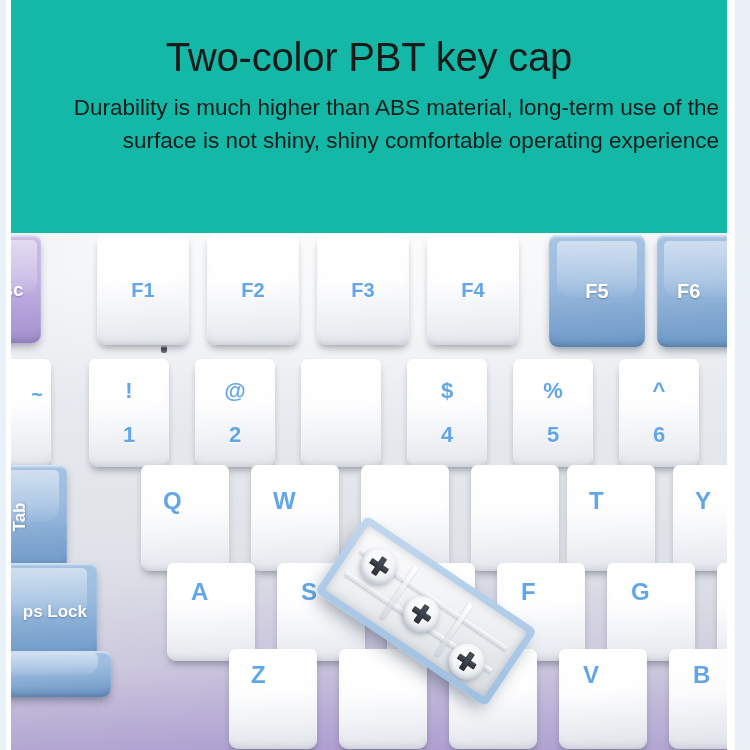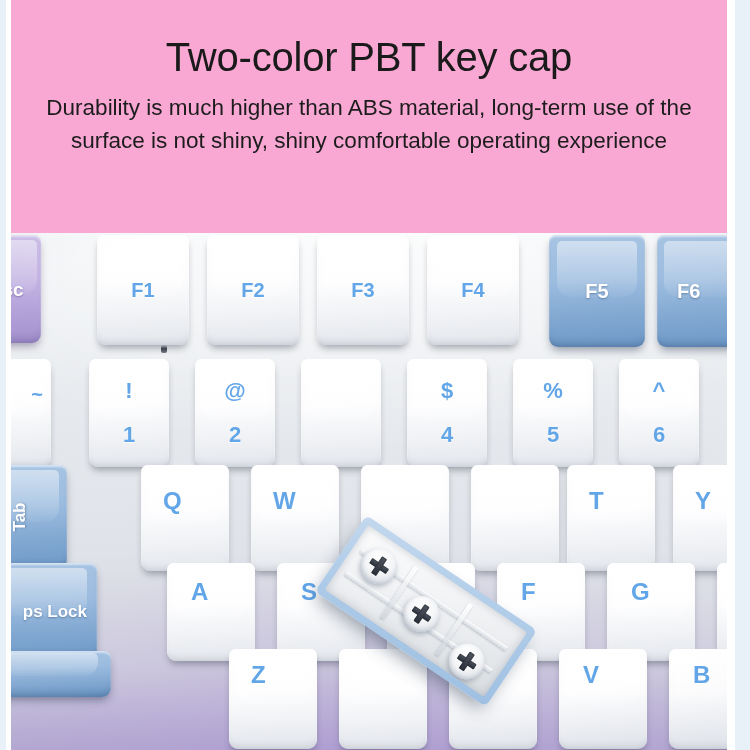"Two-color PBT key cap" #header { background: #f9a8d4 -> #14b8a6 }
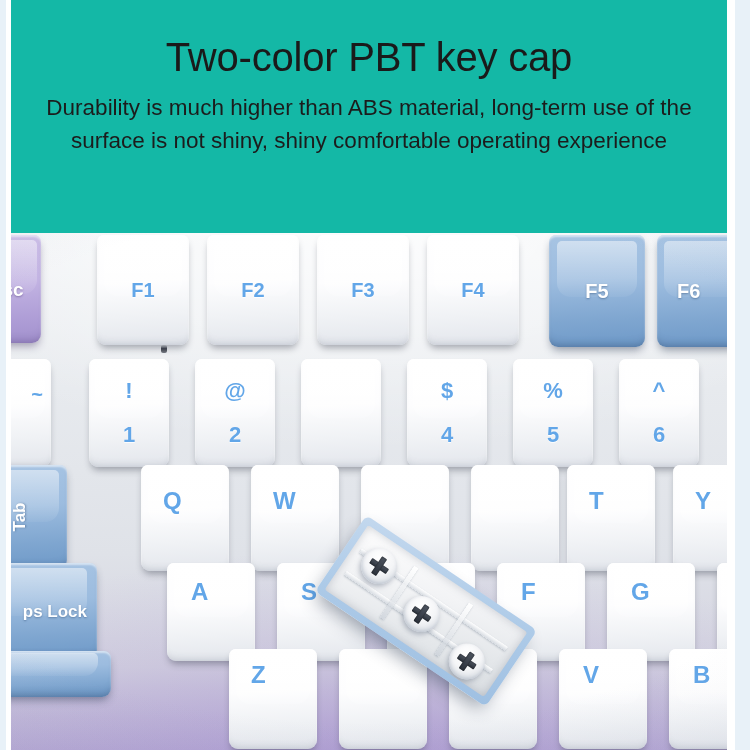"Durability is much higher than" #subtitle { text-align: center -> right }
